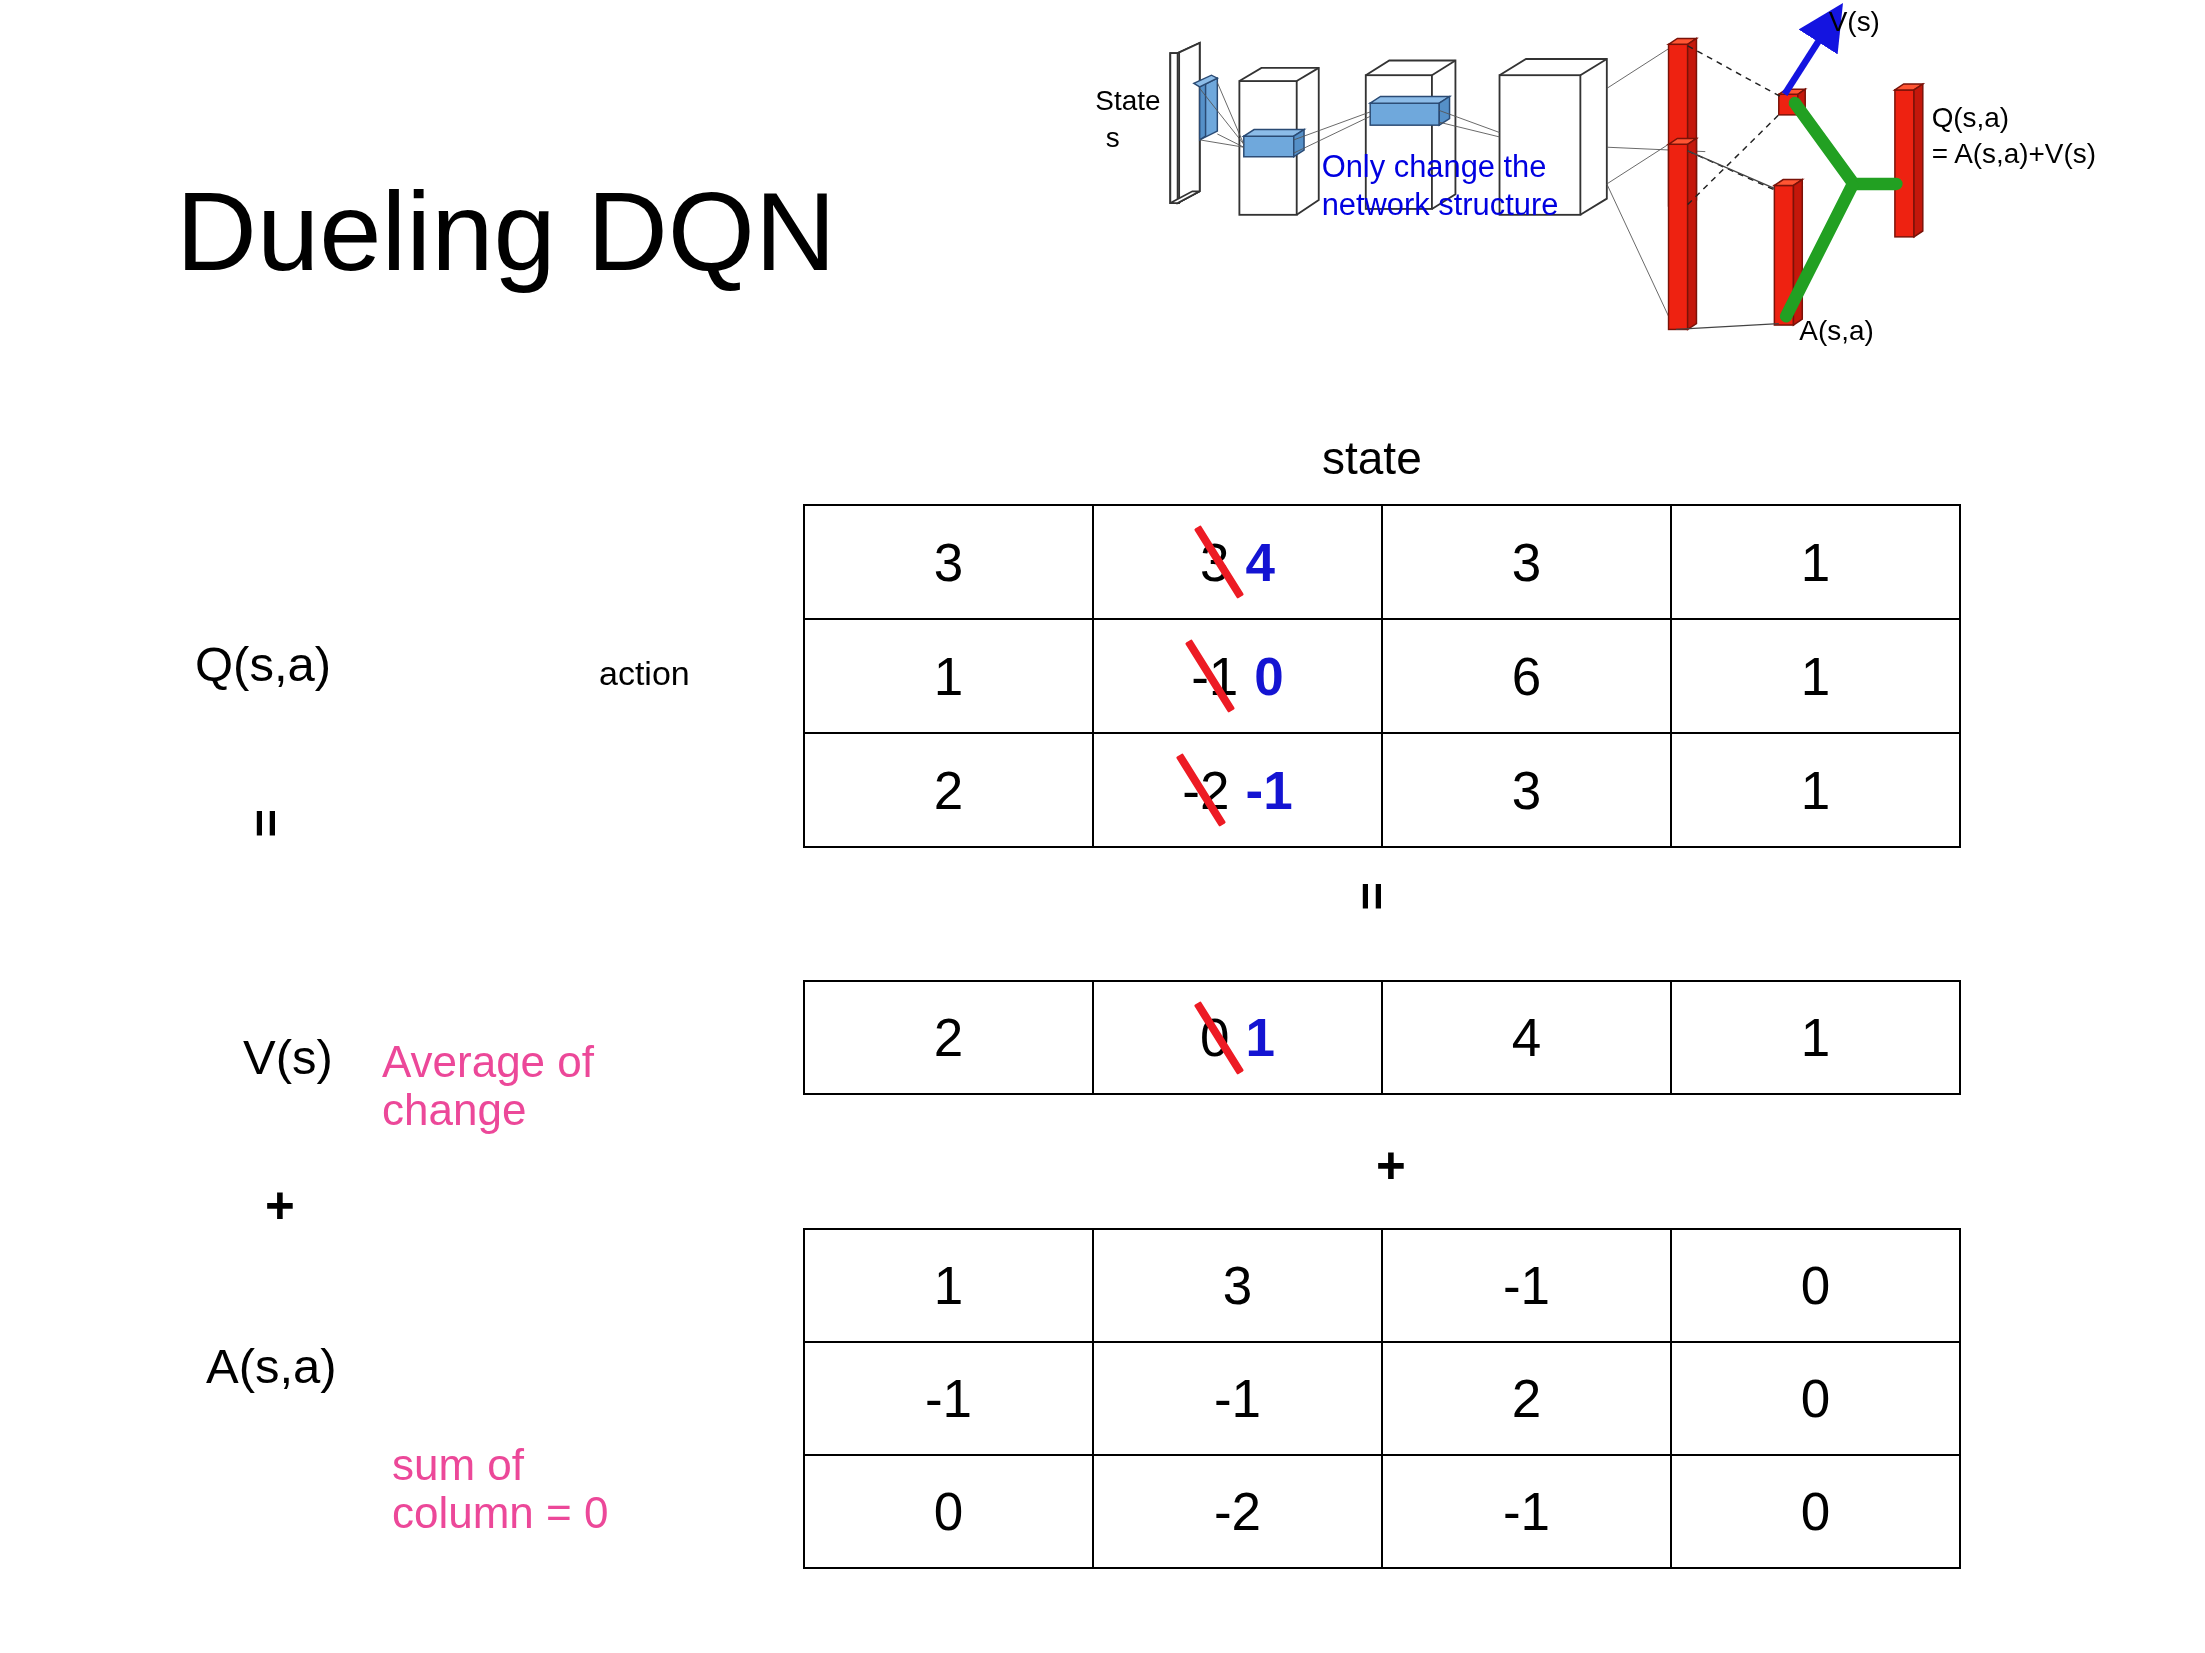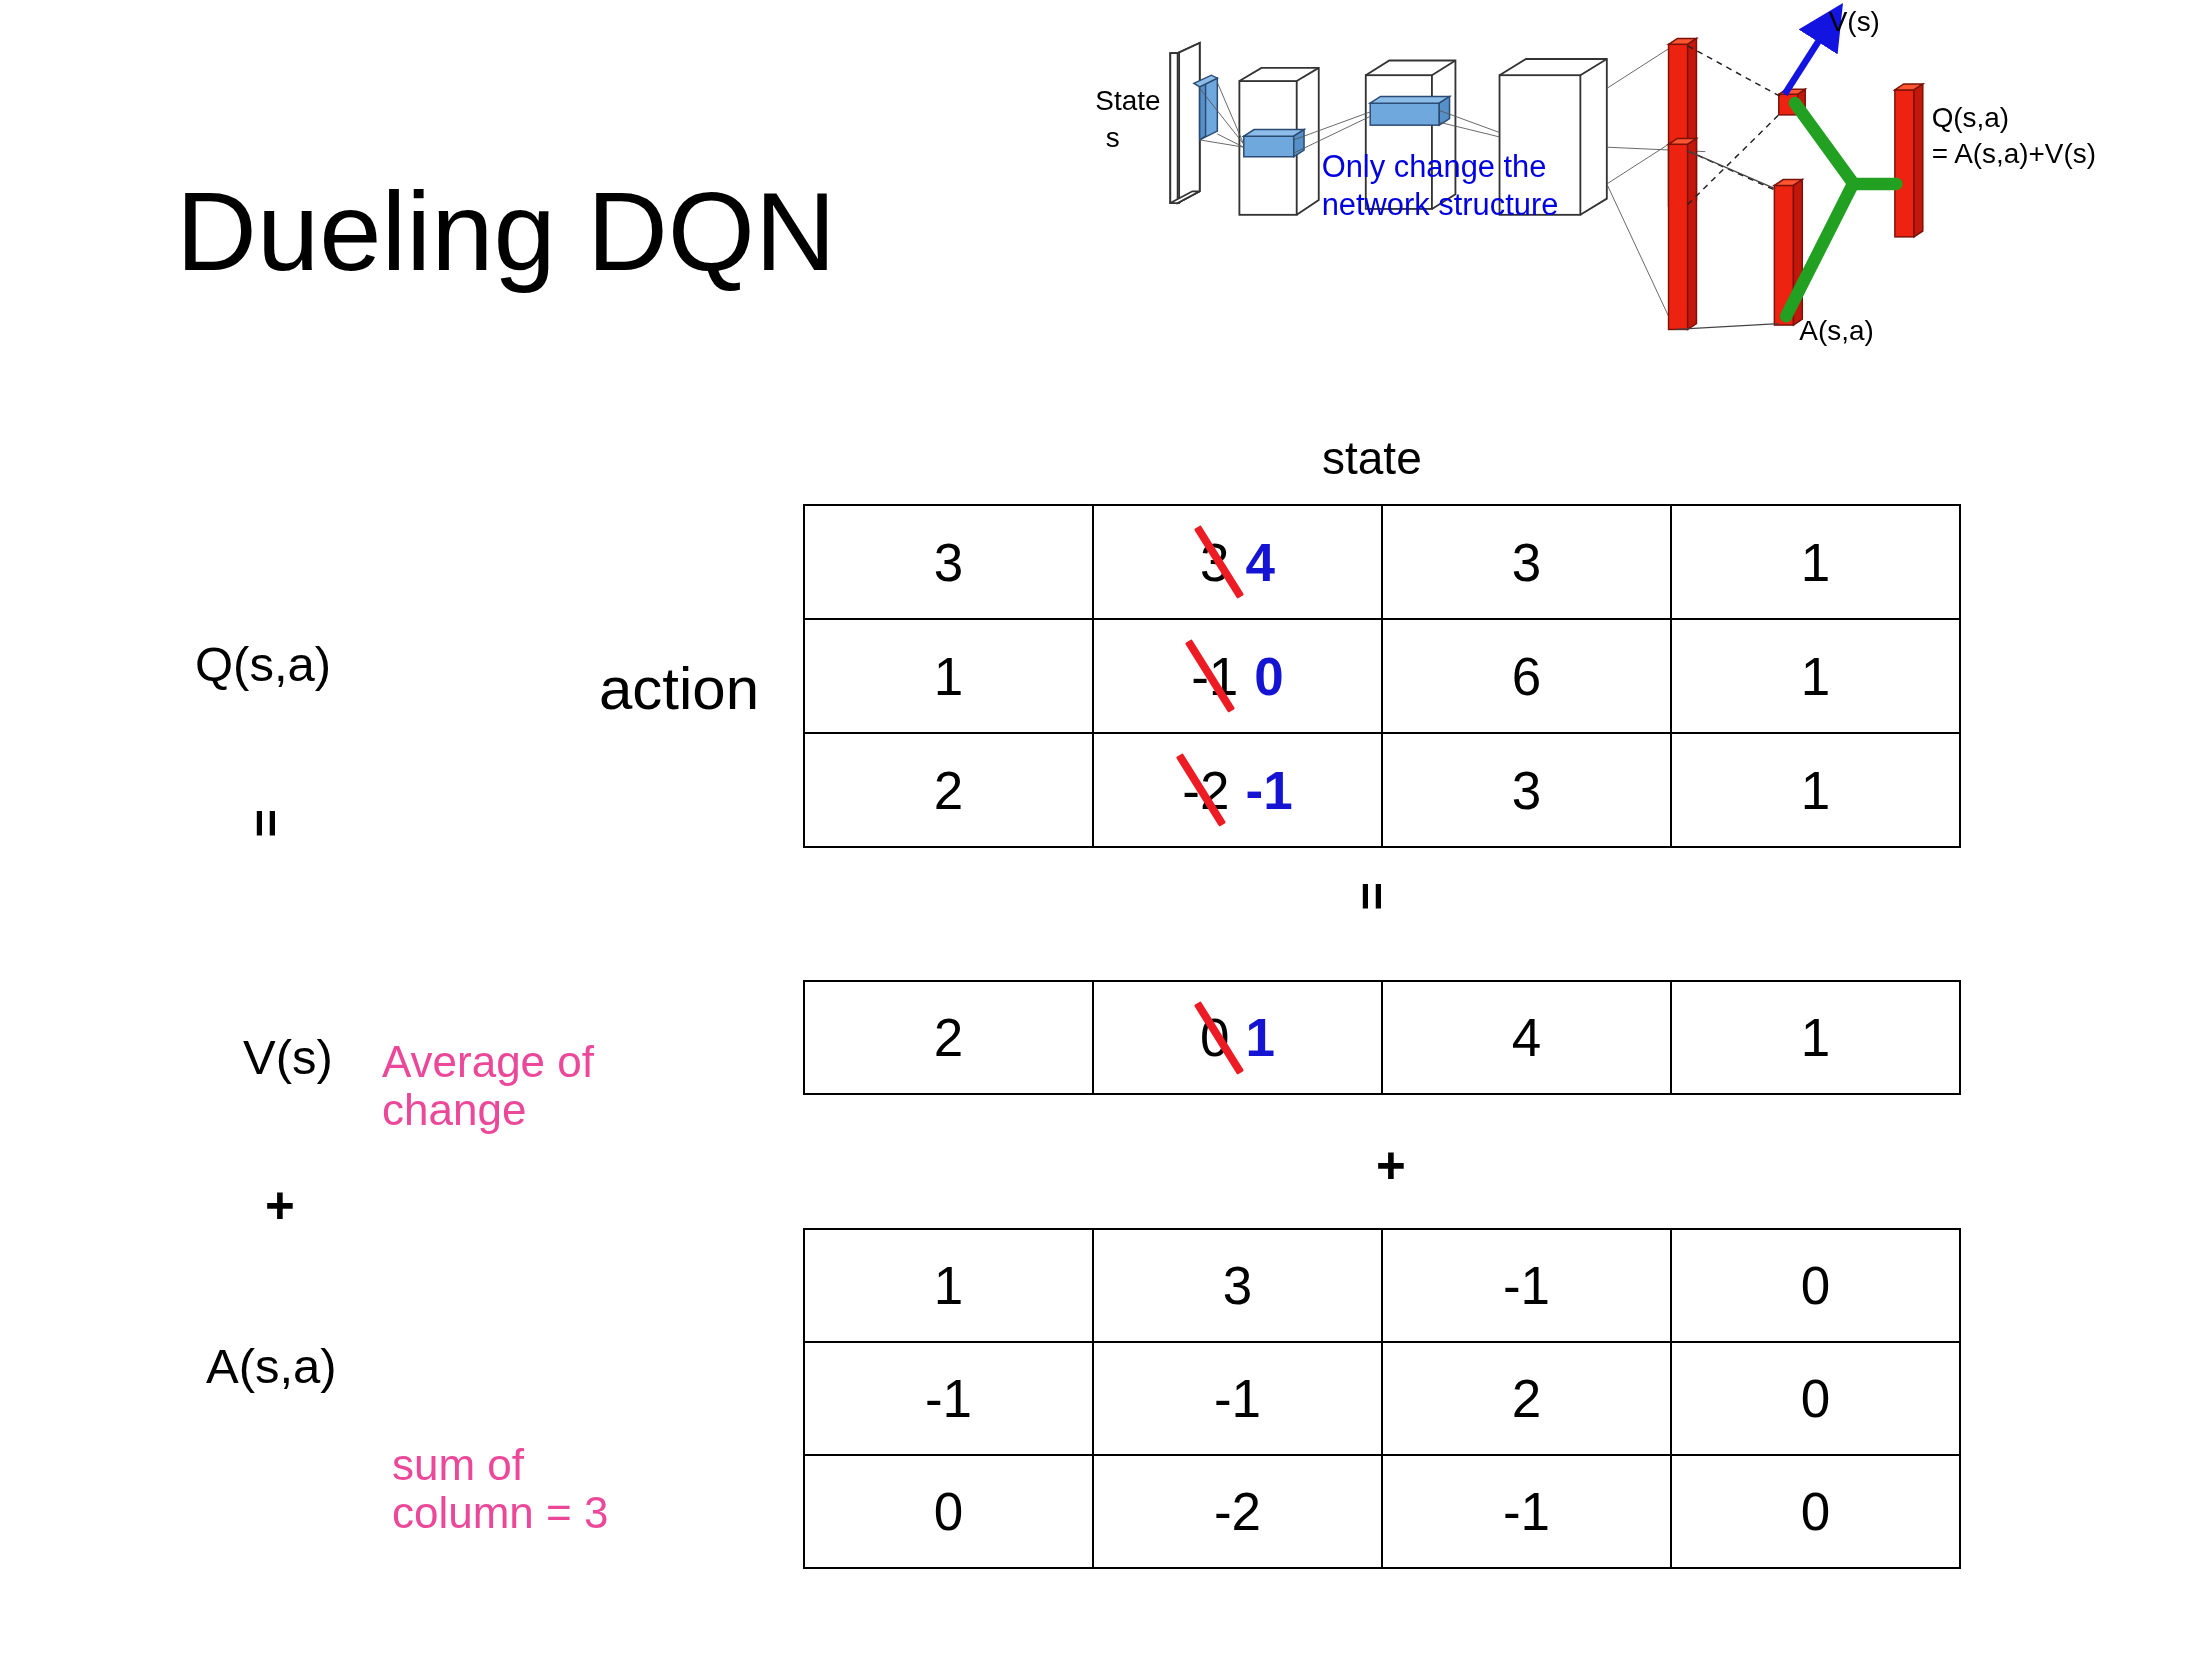"action" #label-action { font-size: 60px -> 34px }
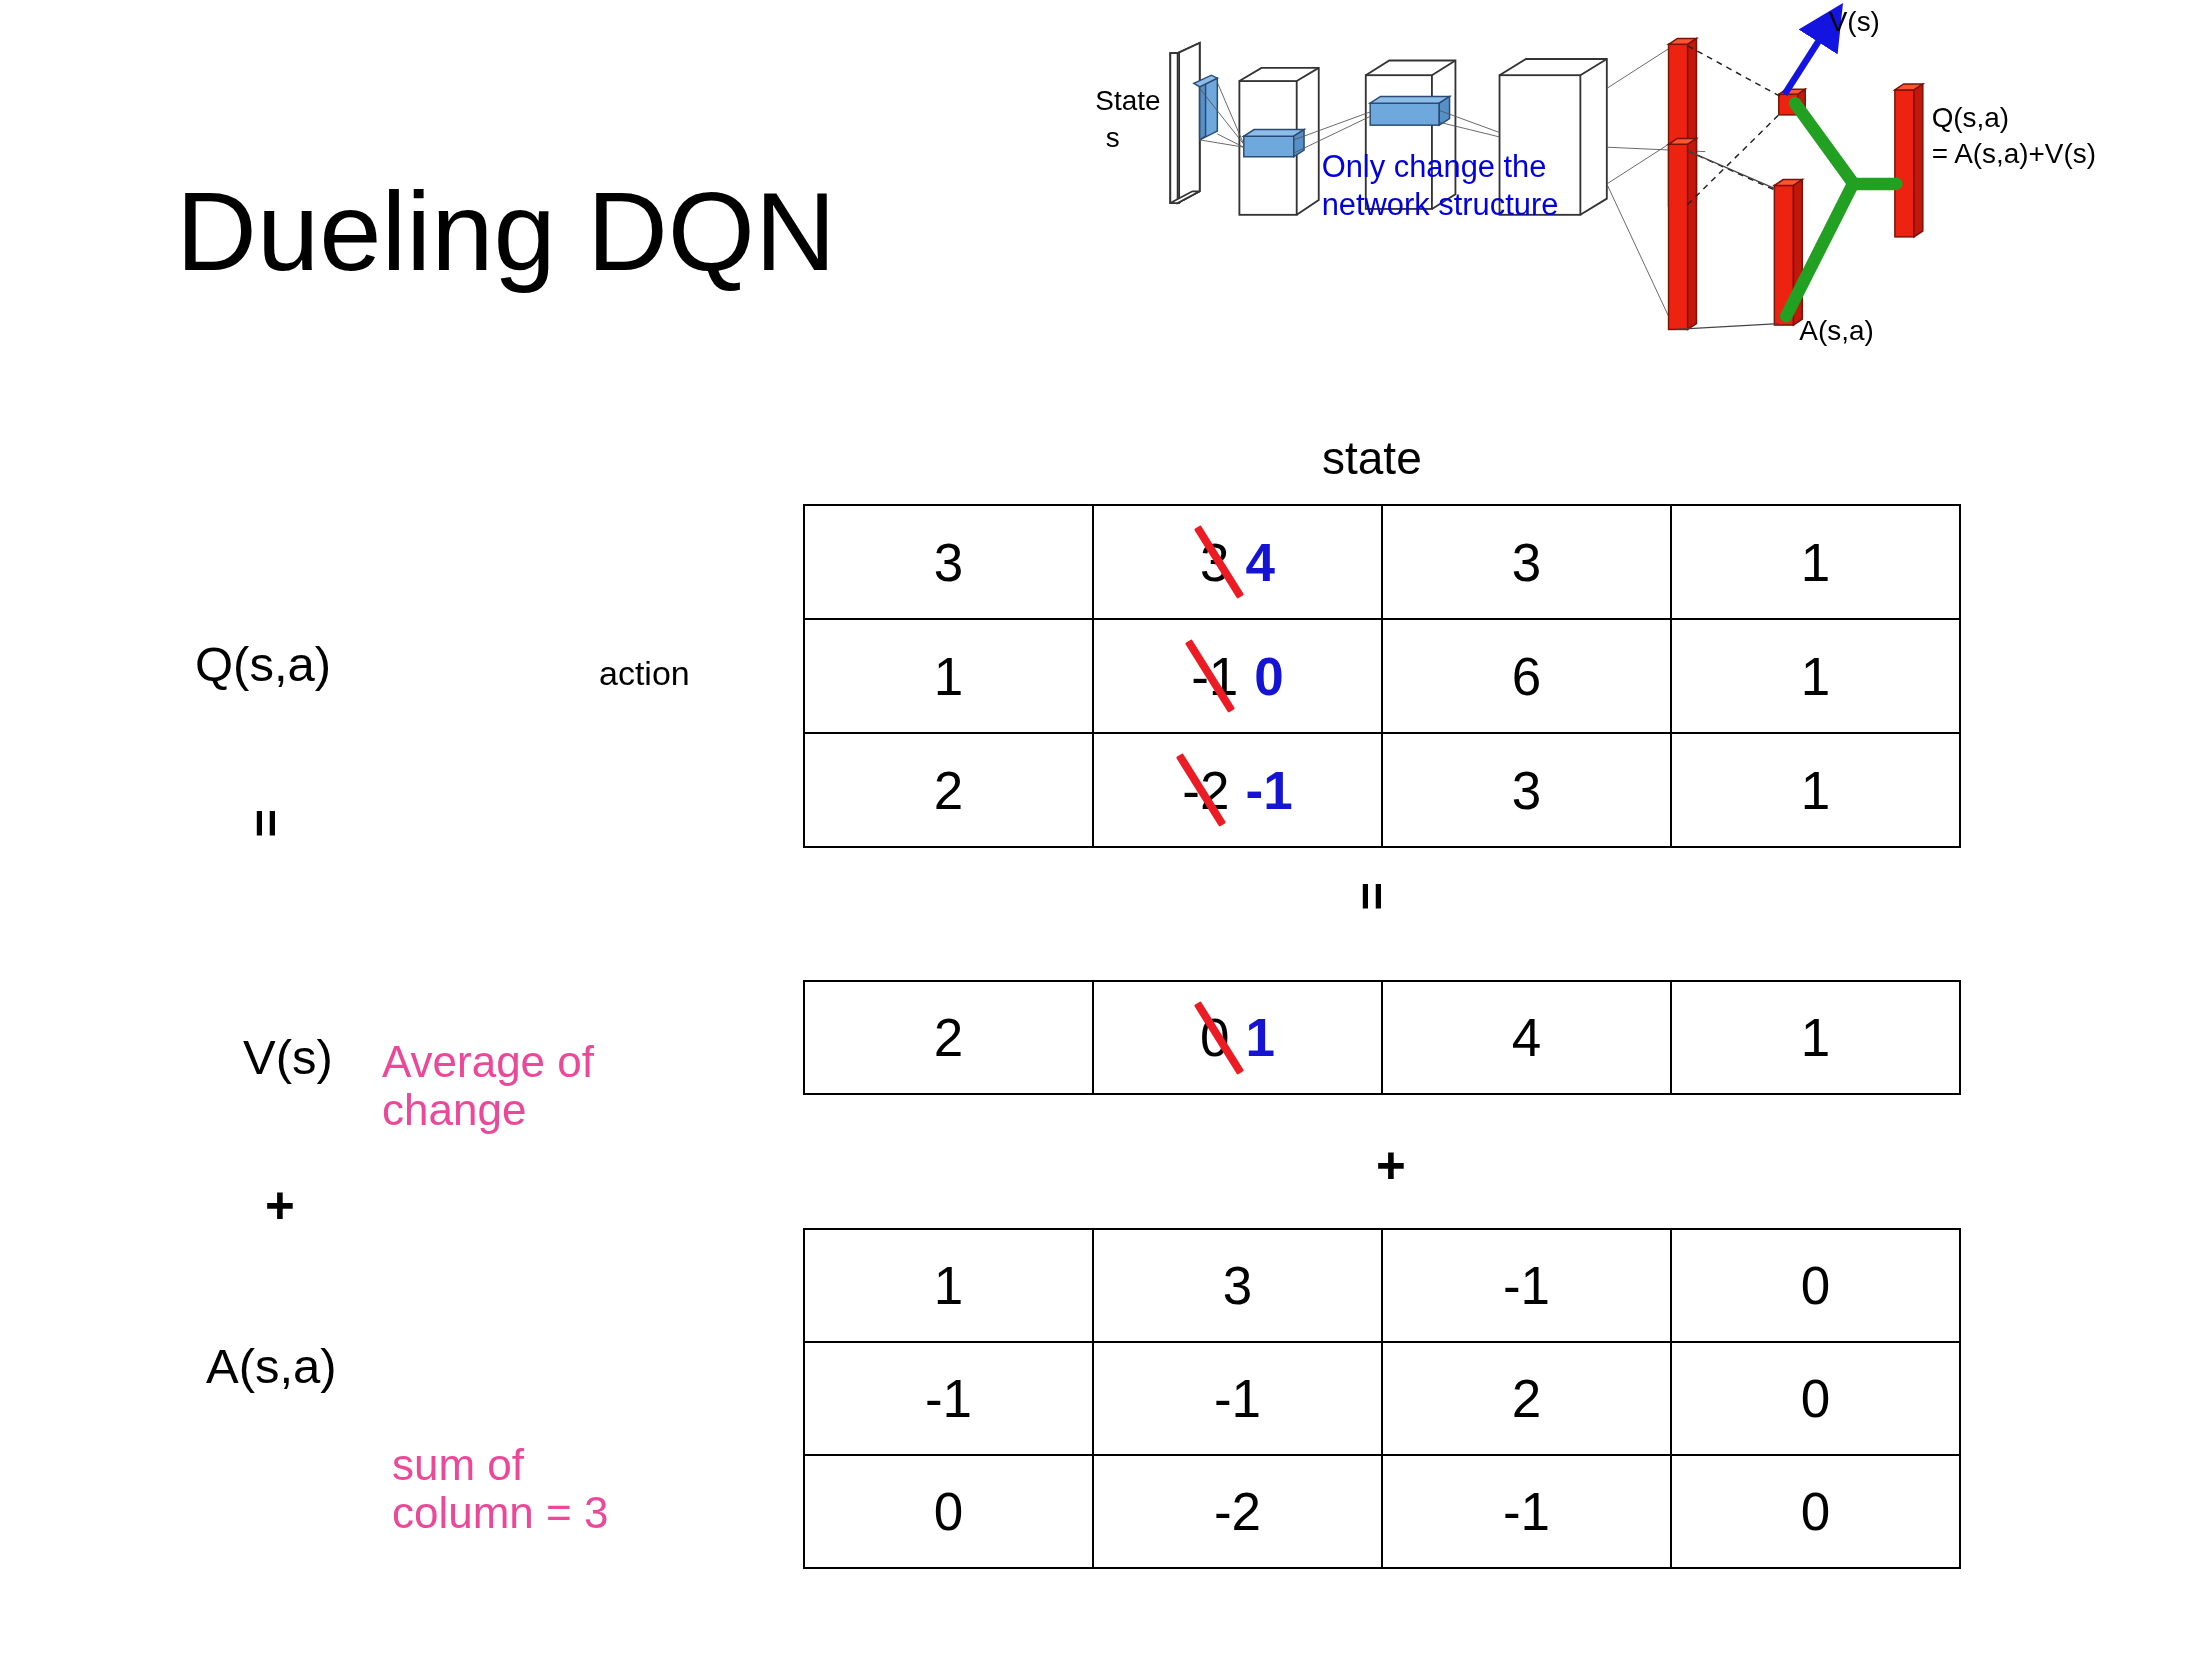"column = 3" div { text: 3 -> 0 }
